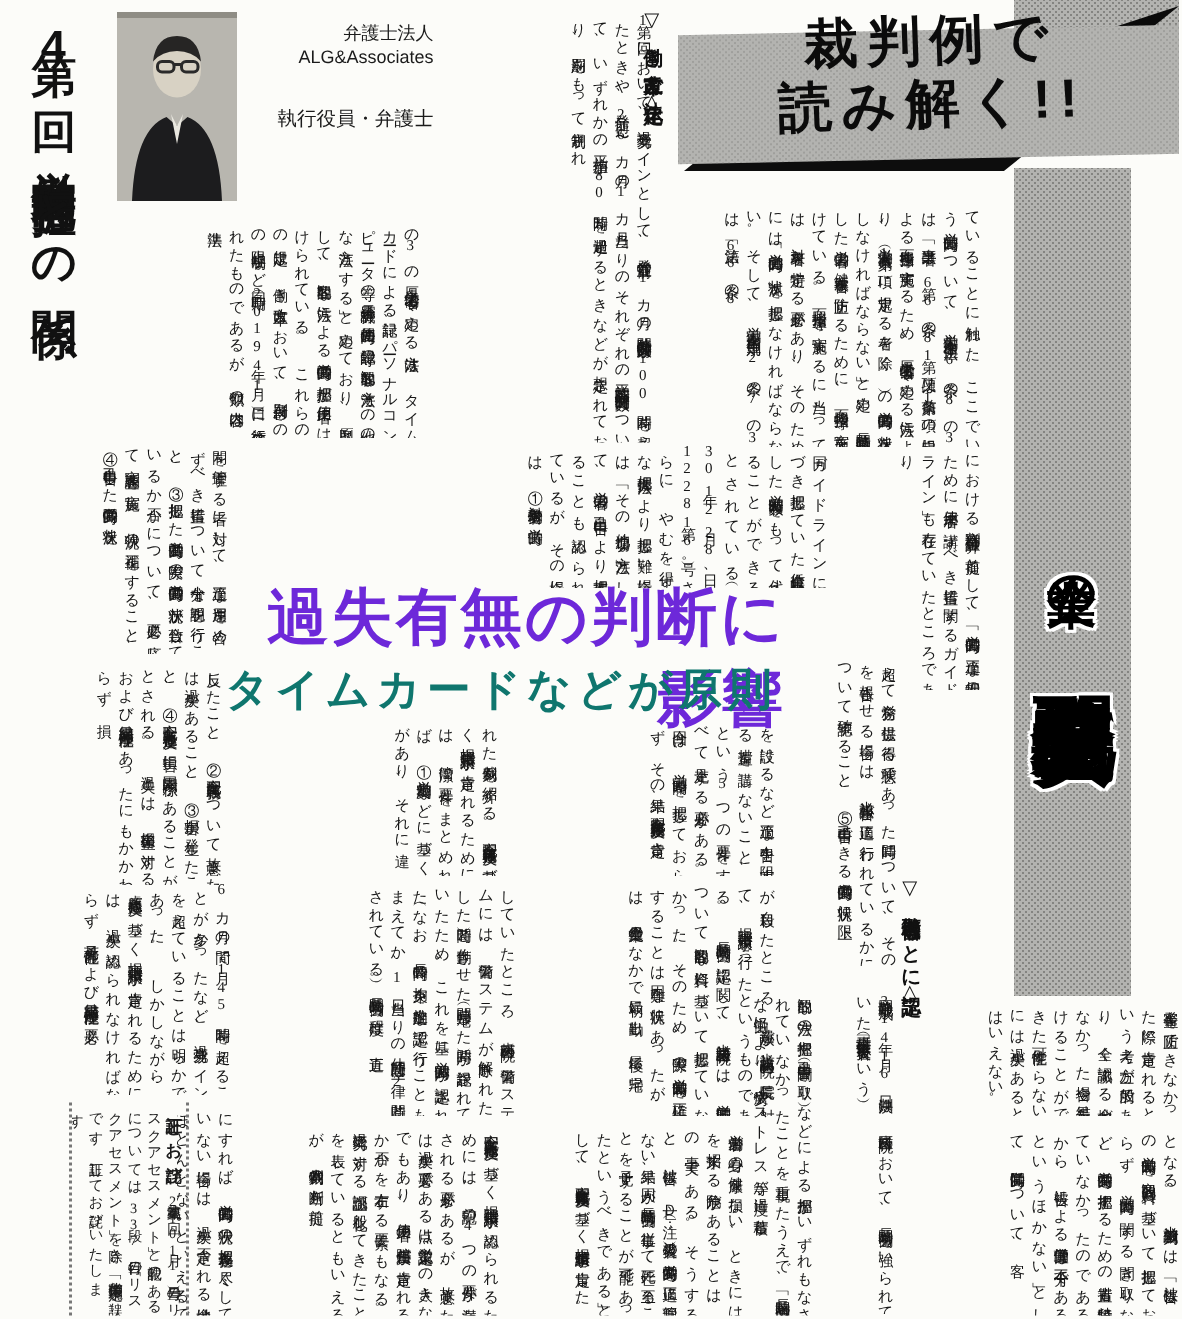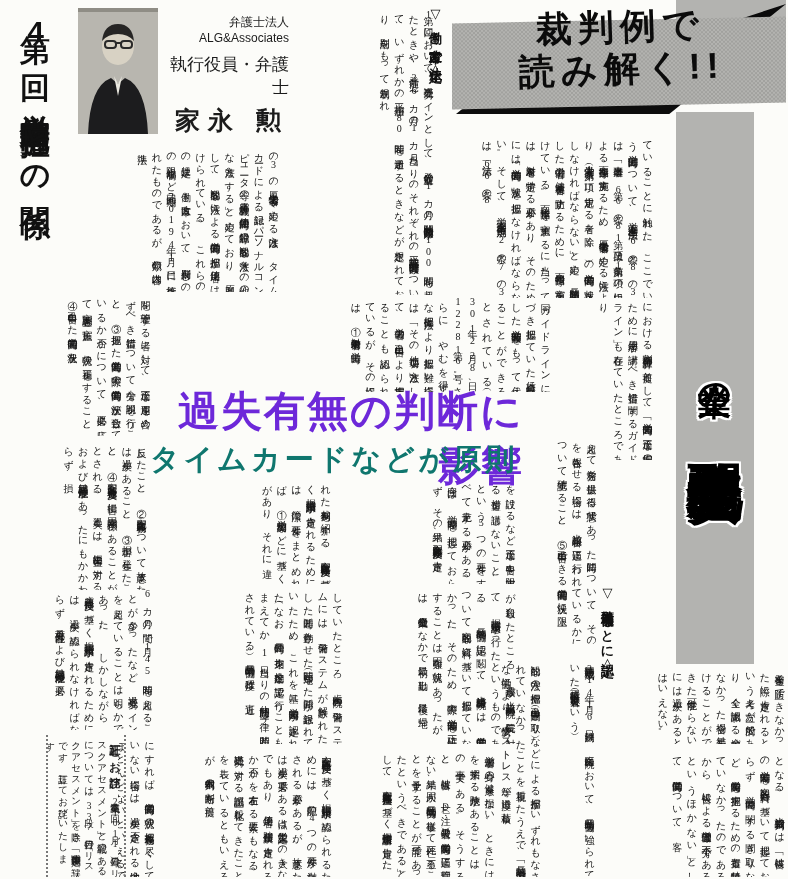"執行役員・弁護士" .author-box .role { font-size: 17px -> 13px; margin-top: 8px -> 24px }
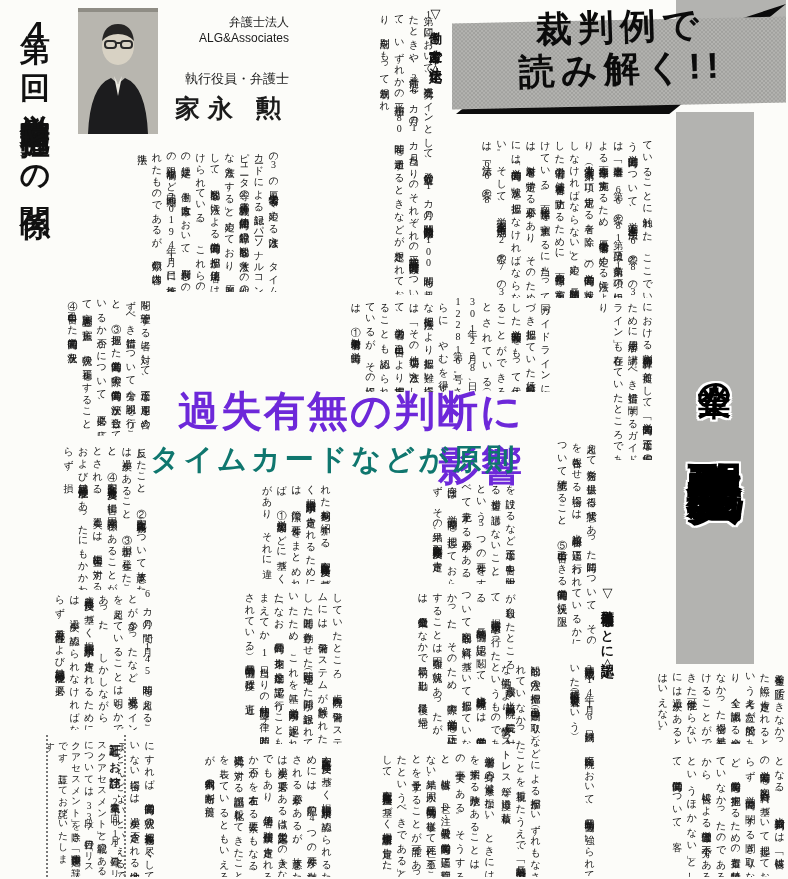"家永 勲" div.name { html: <div>家永 勲</div> -> none }
